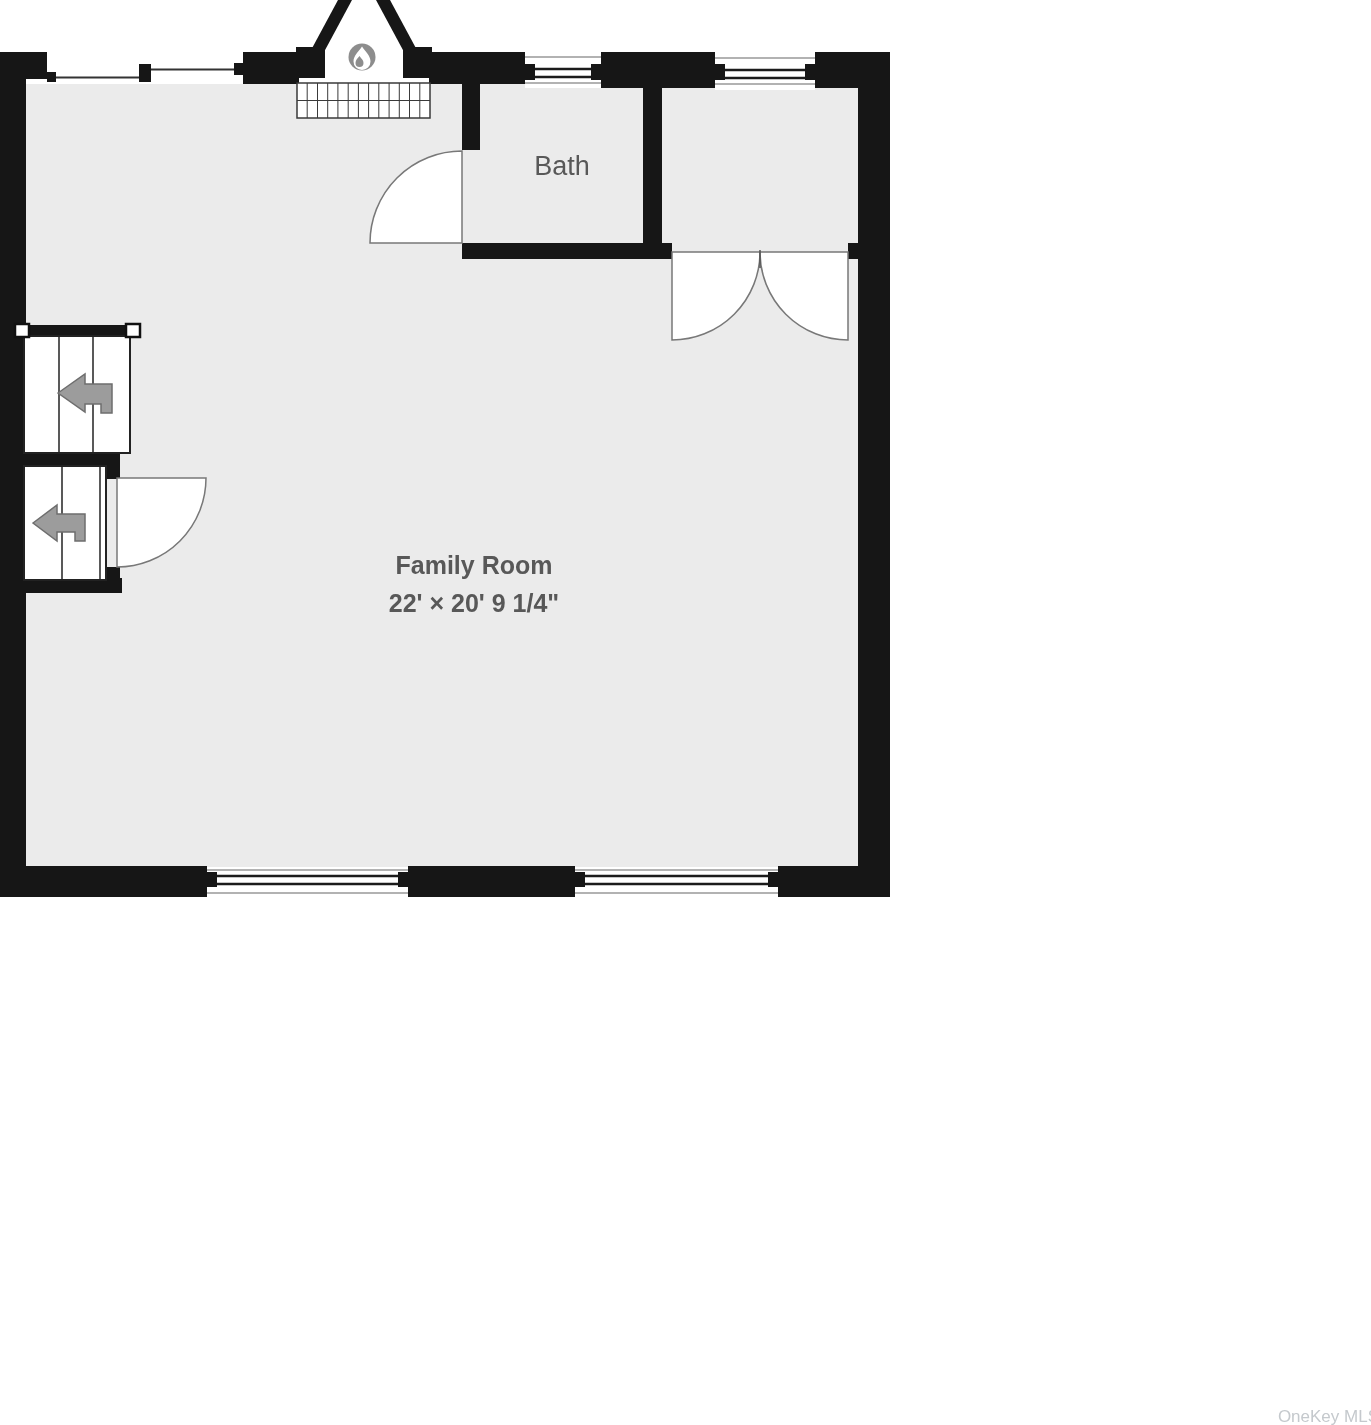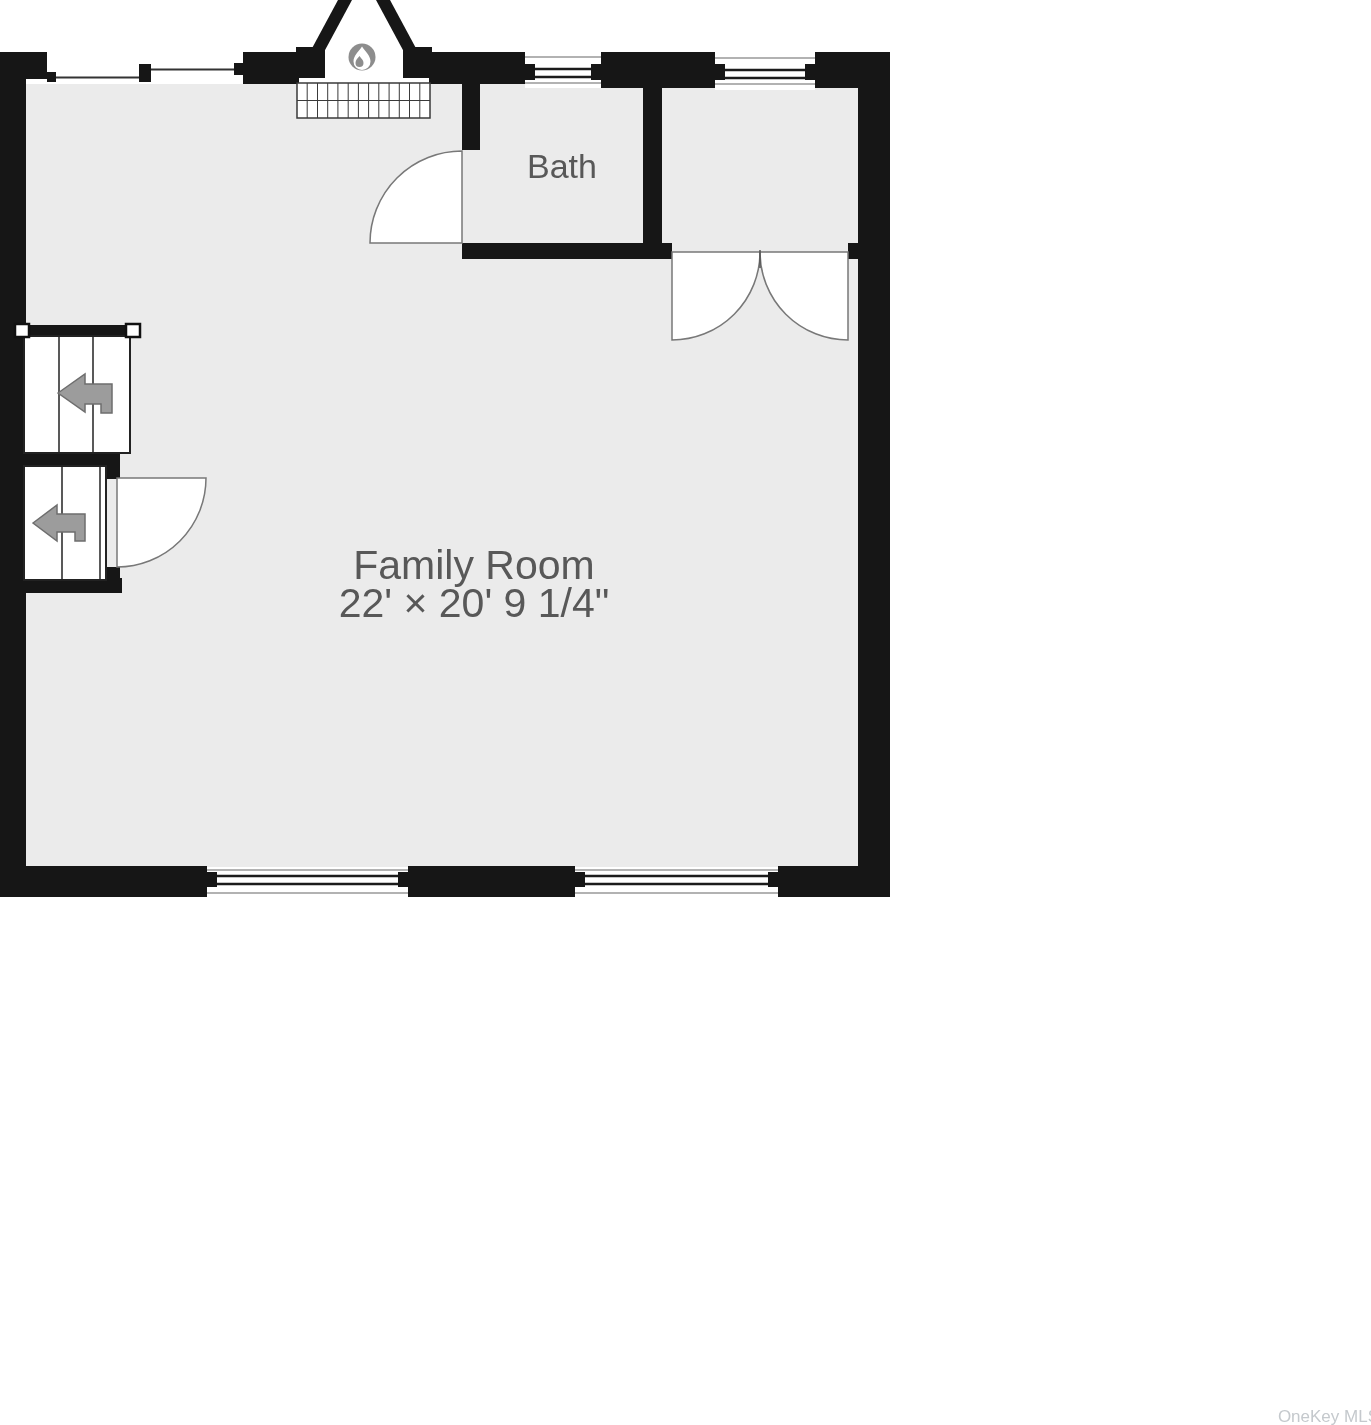"Bath" .room-label { font-size: 34px -> 27px }
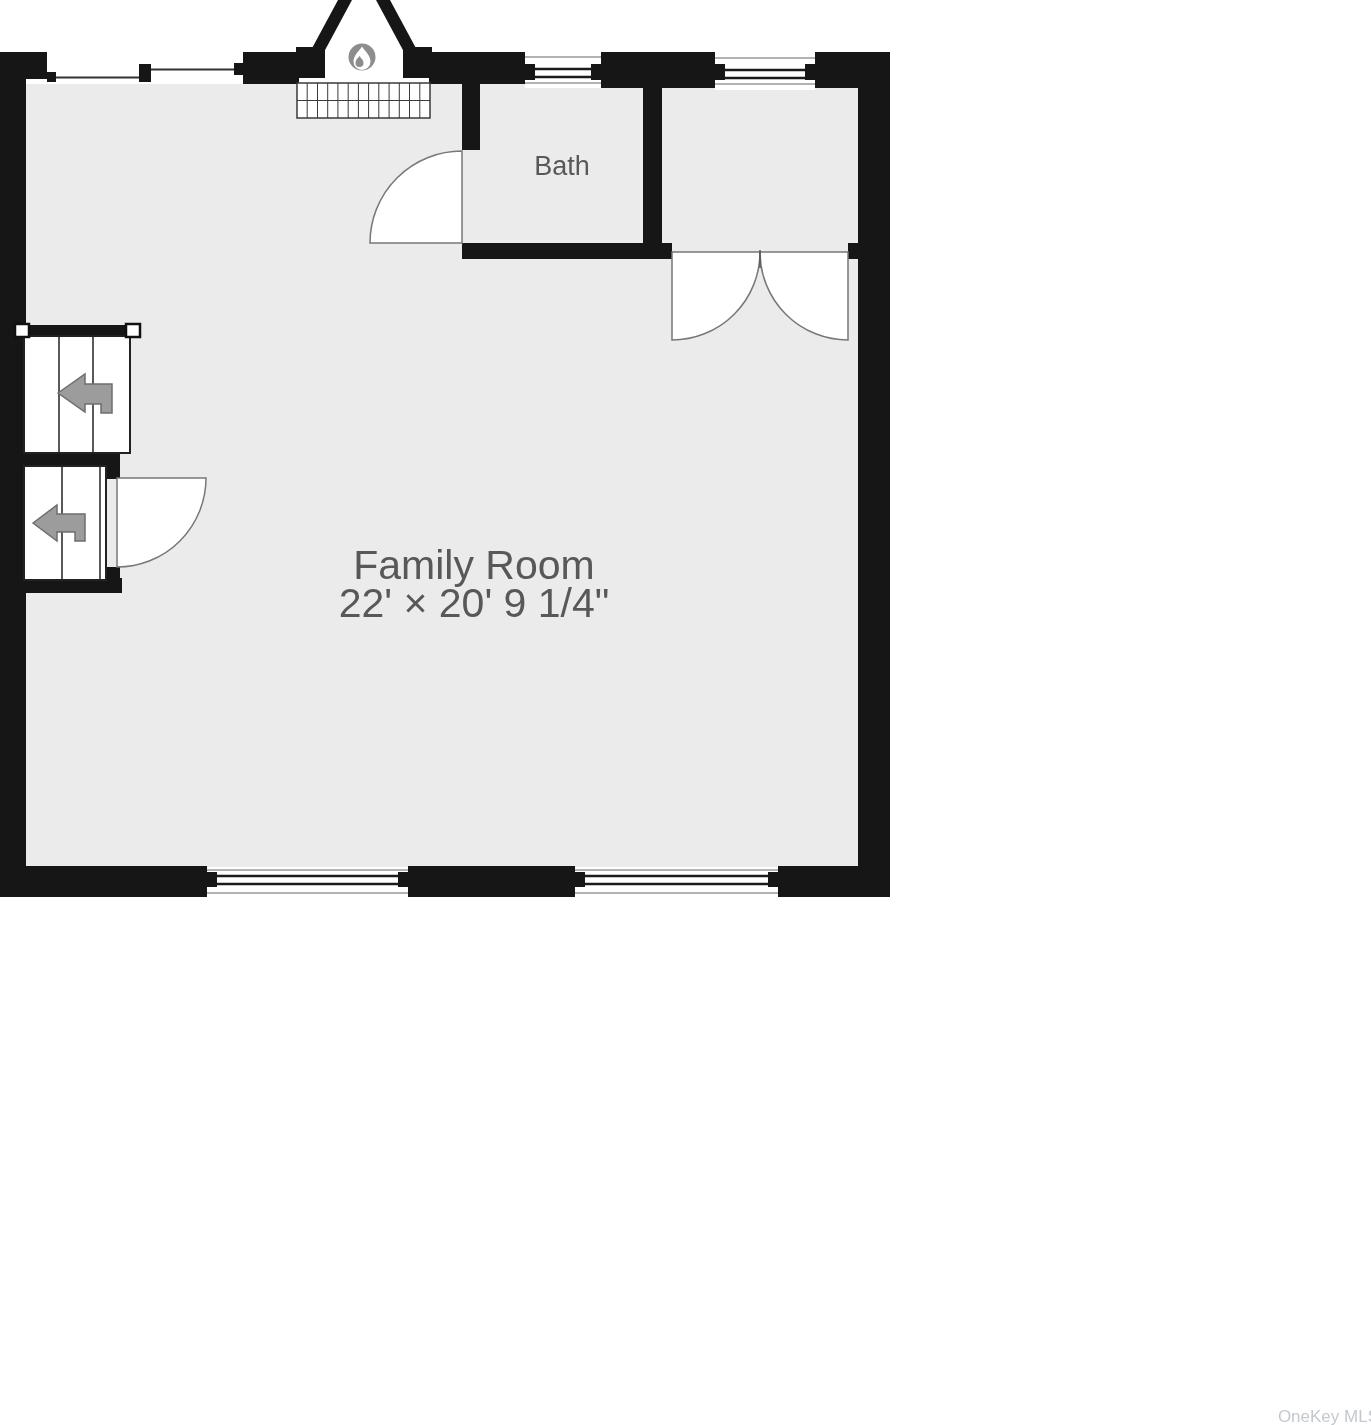"Family Room" .room-label.family { font-size: 41px -> 25px; font-weight: none -> bold }
